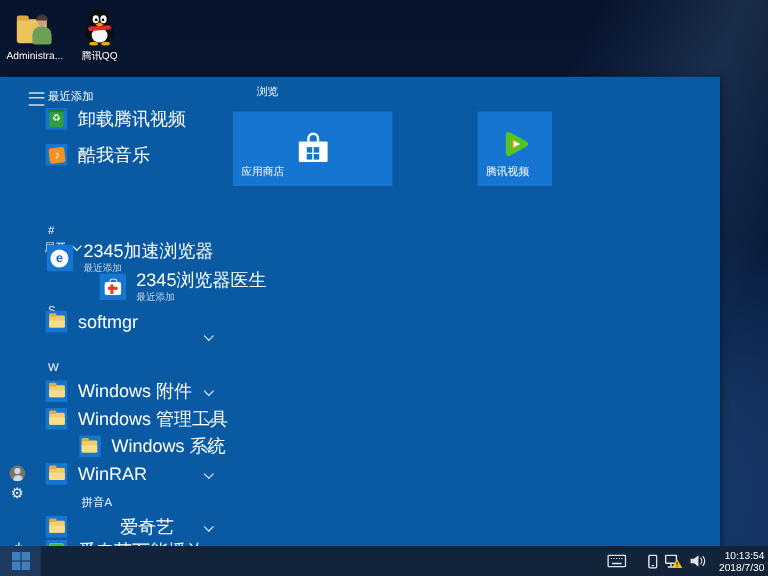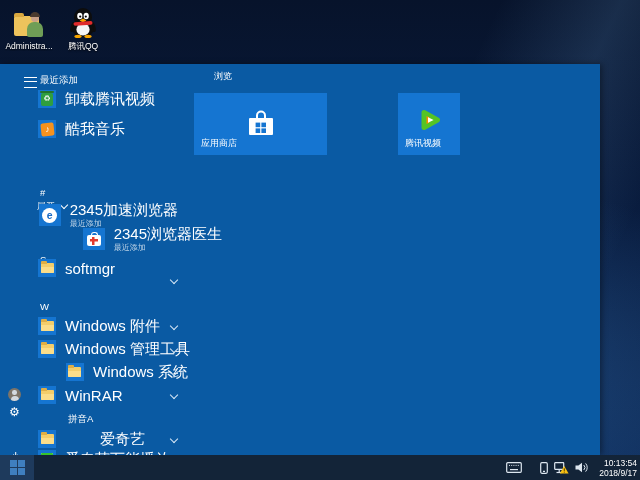"2018/9/17" div { text: 2018/9/17 -> 2018/7/30 }
